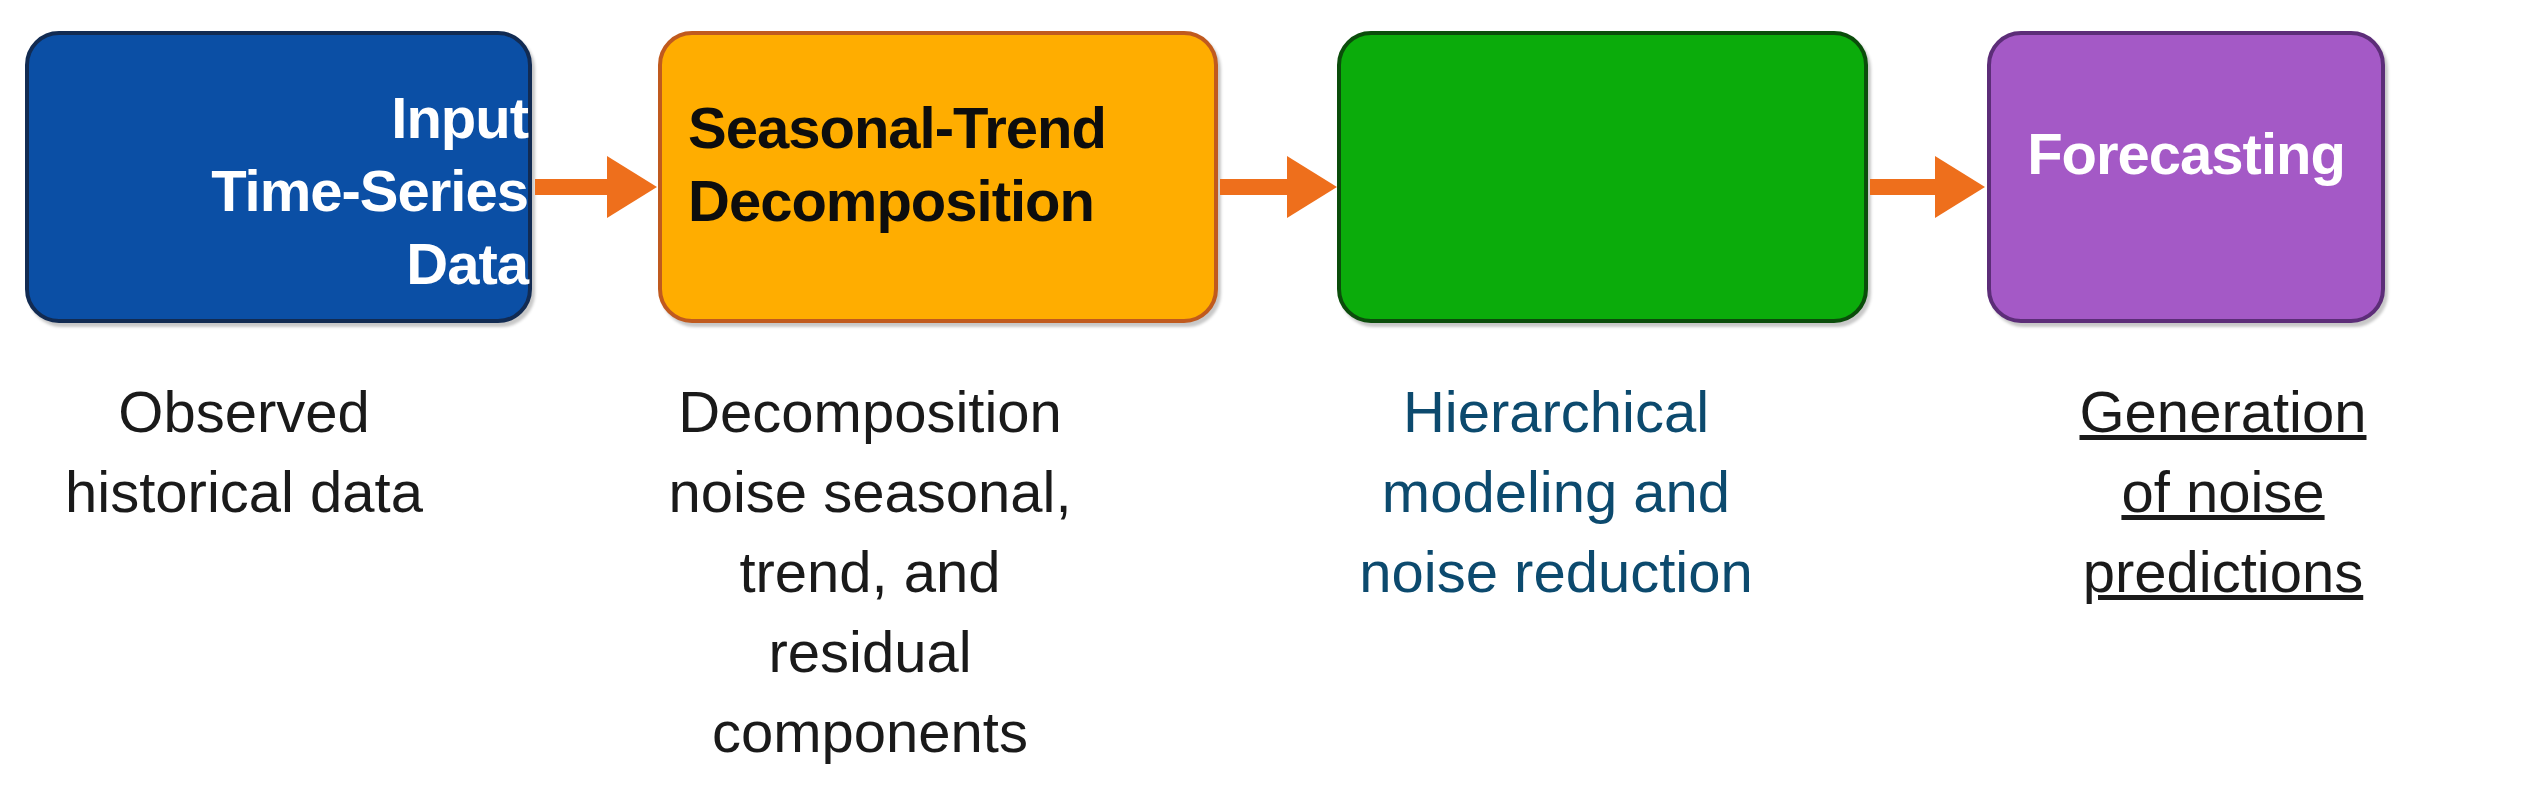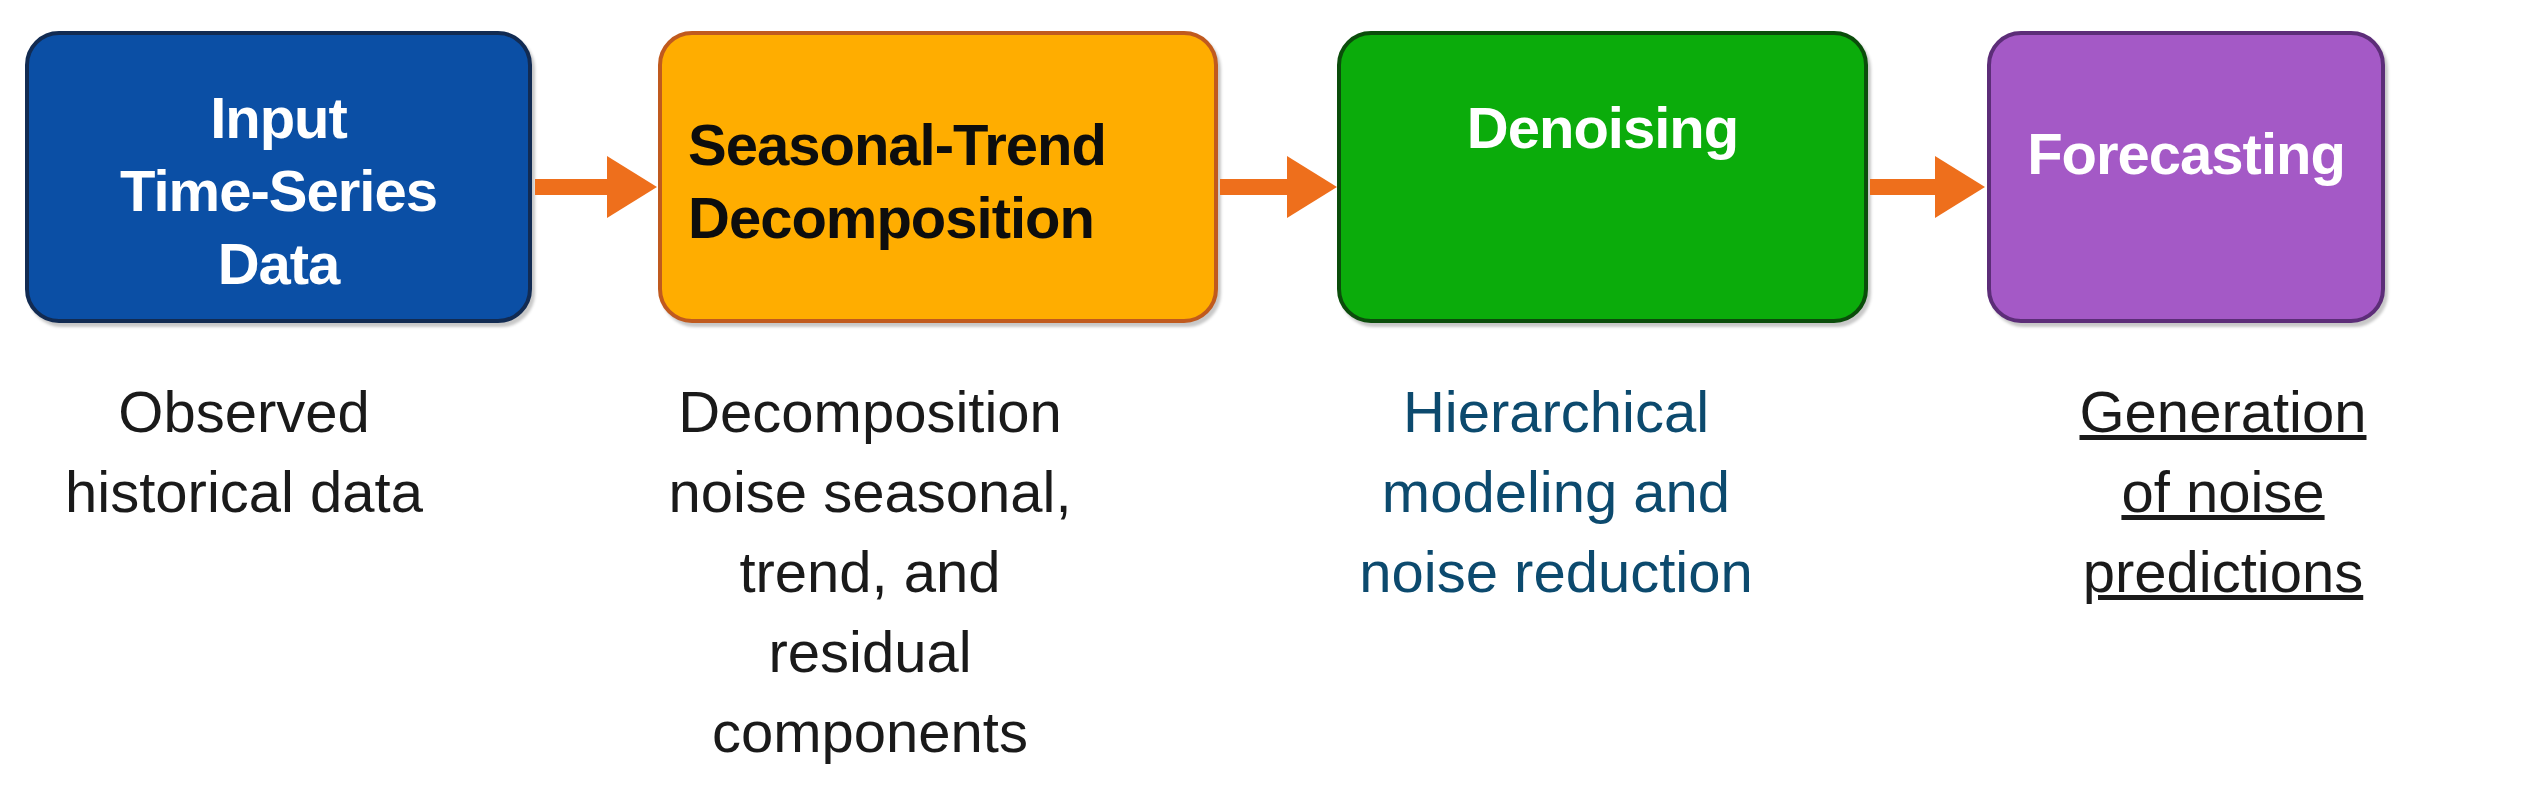"Input" .box1 .label { text-align: center -> right }
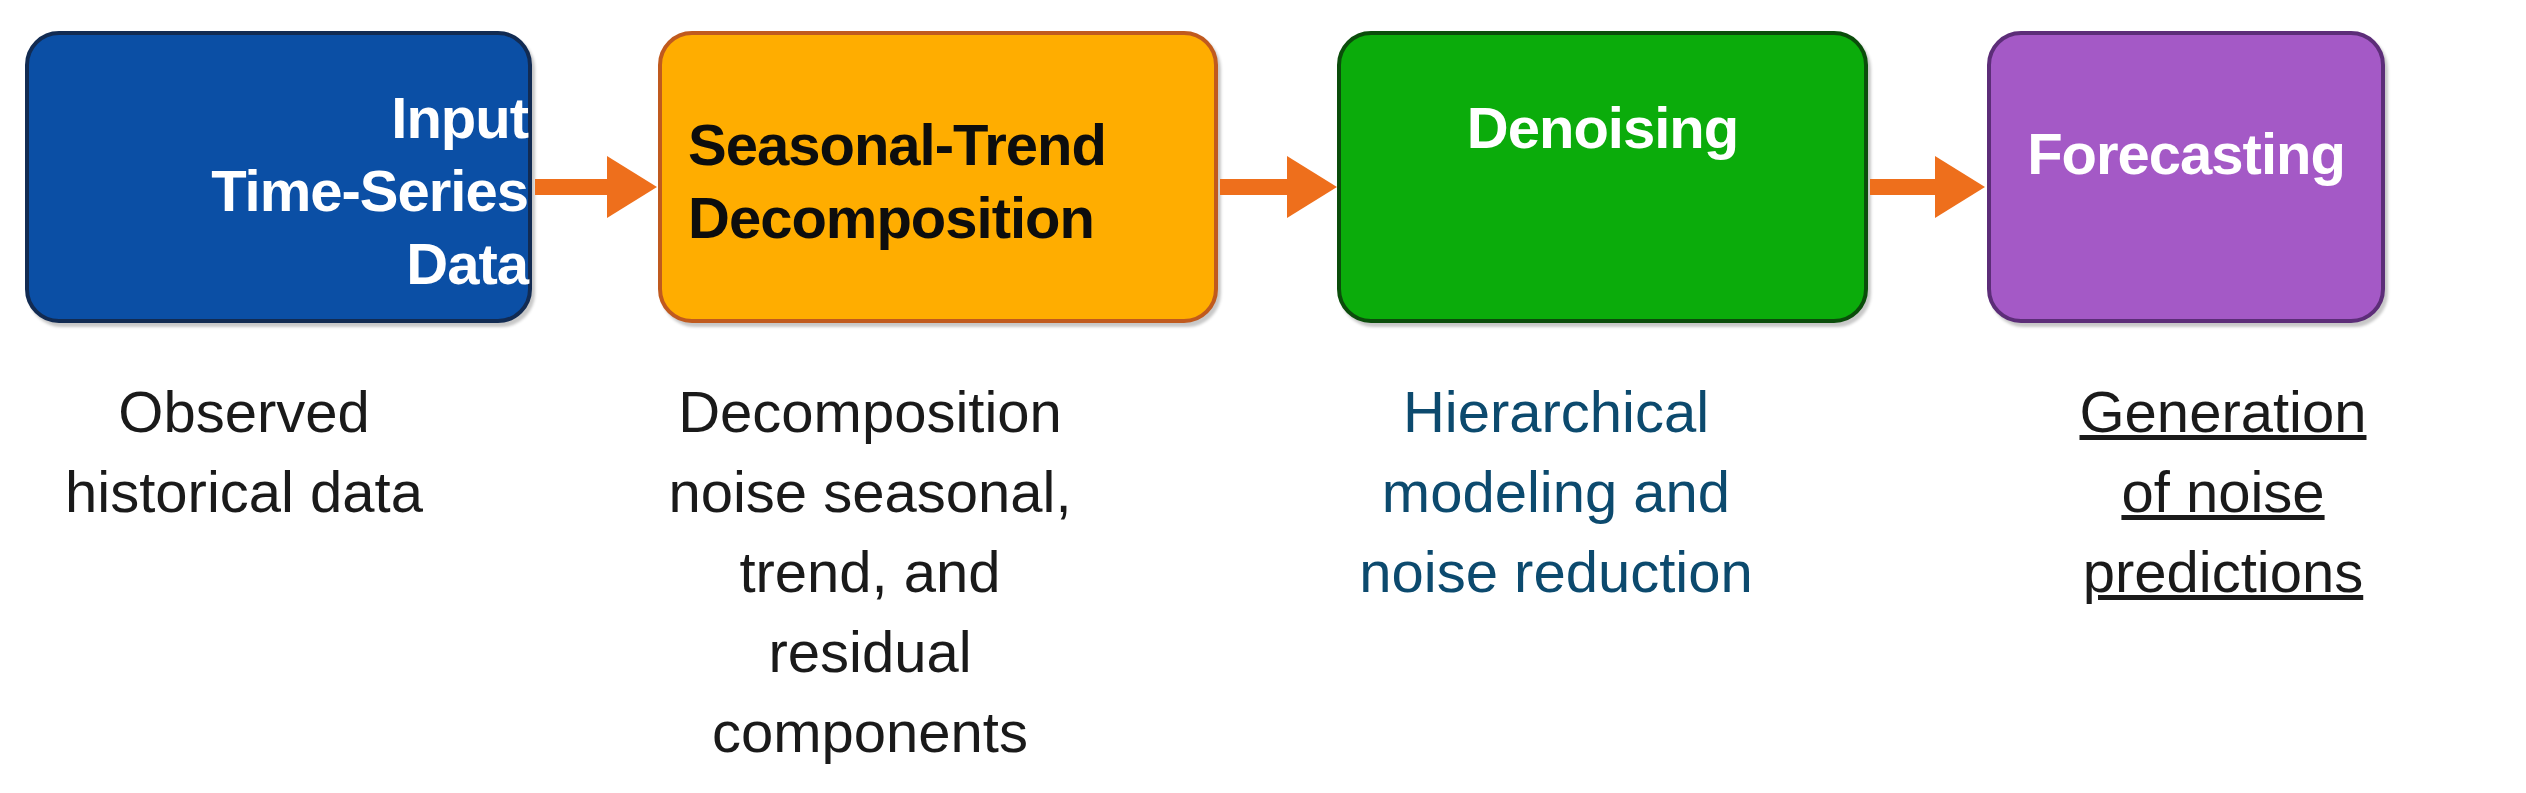"Seasonal-Trend" .box2 .label { margin-top: 17px -> none }
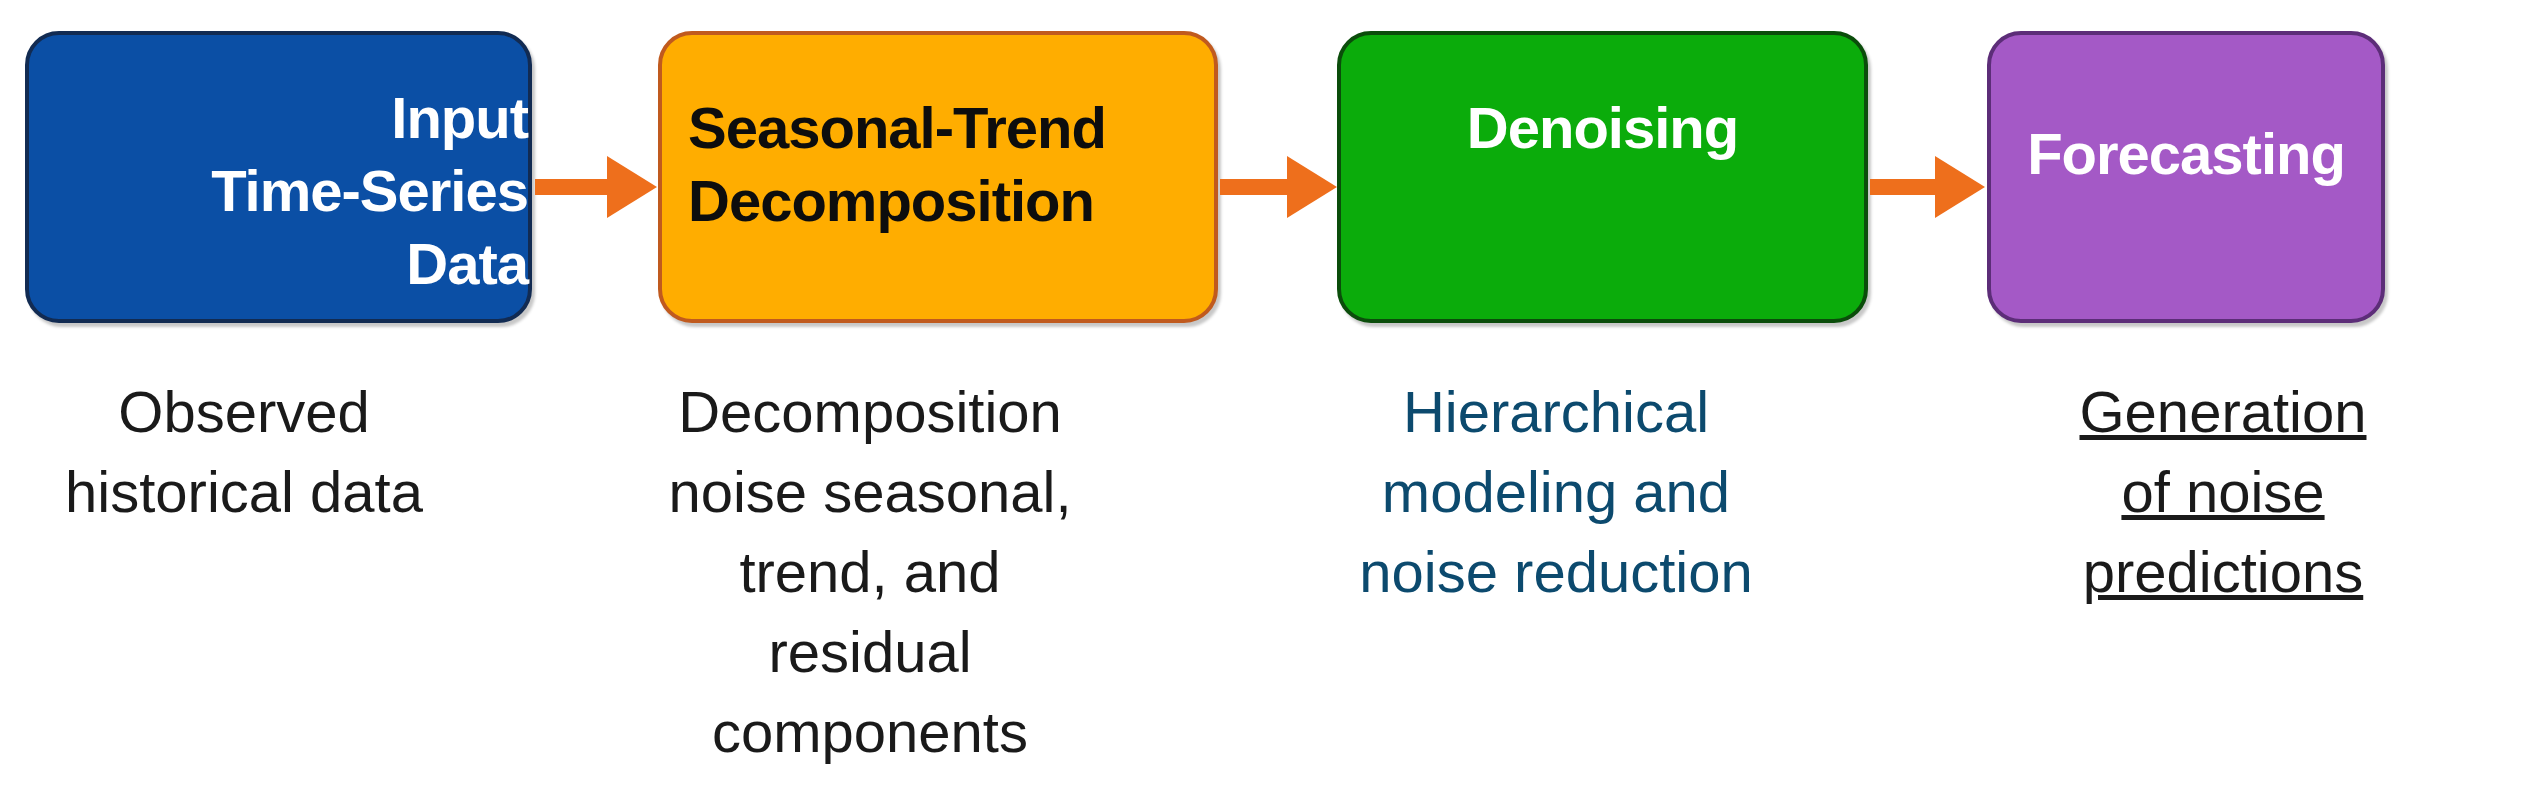"Denoising" div { html: <div>Denoising</div> -> none }
